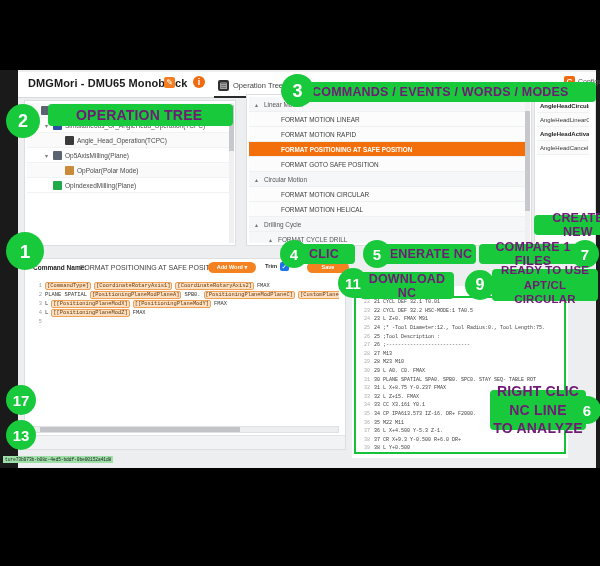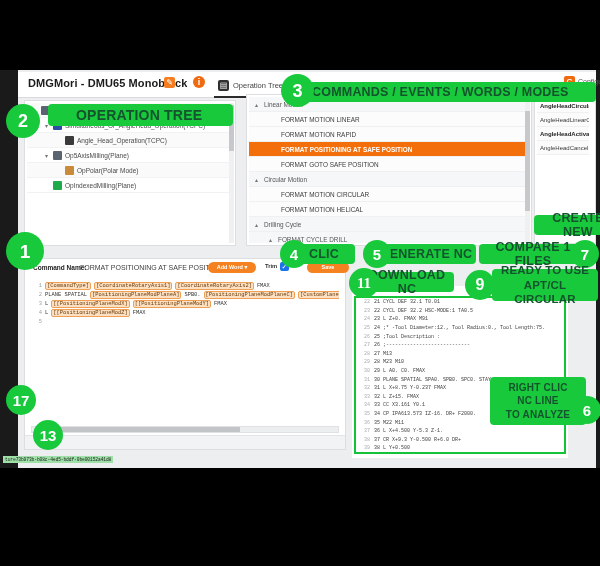"COMMANDS / EVENTS / WORDS" .pill { color: #14532d -> #701a75 }
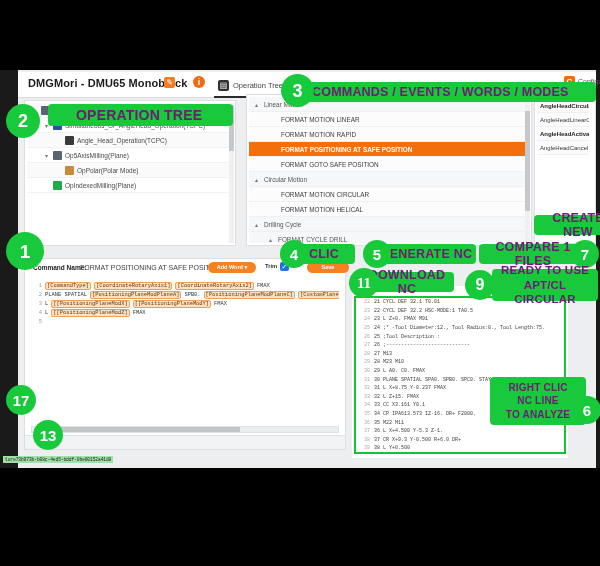"11" div.badge { font-family: Liberation Serif, serif -> none; left: 349px -> 338px }
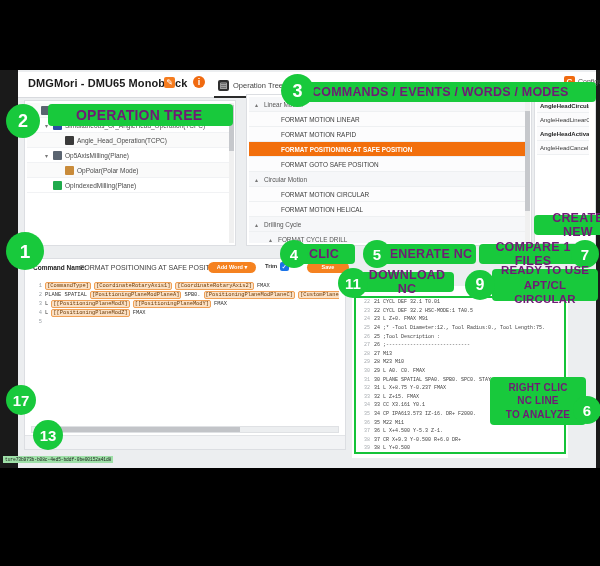"DOWNLOAD NC" div.pill { height: 20px -> 27px }
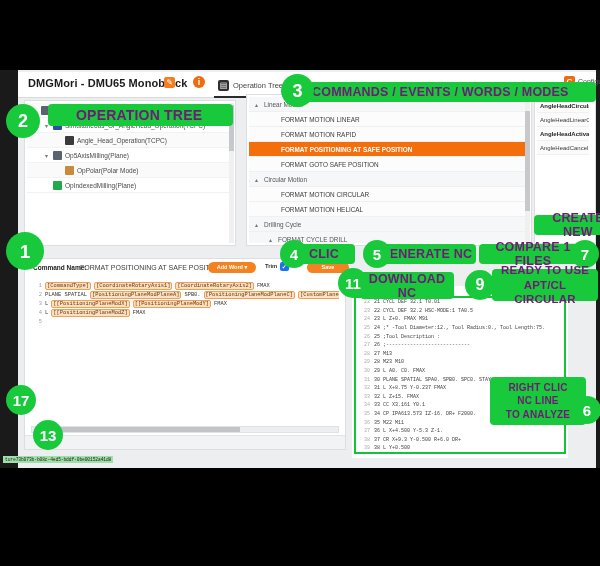"RIGHT CLIC" div.pill { font-size: 10px -> 14px; height: 48px -> 40px; top: 377px -> 390px }
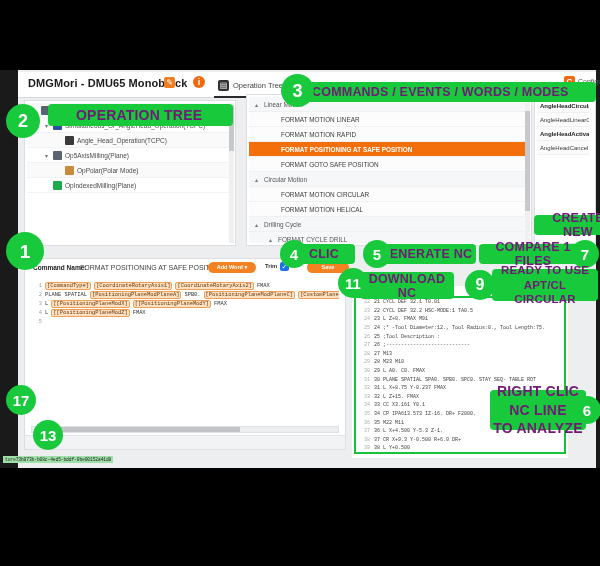"13" div.badge { margin-left: 27px -> none }
